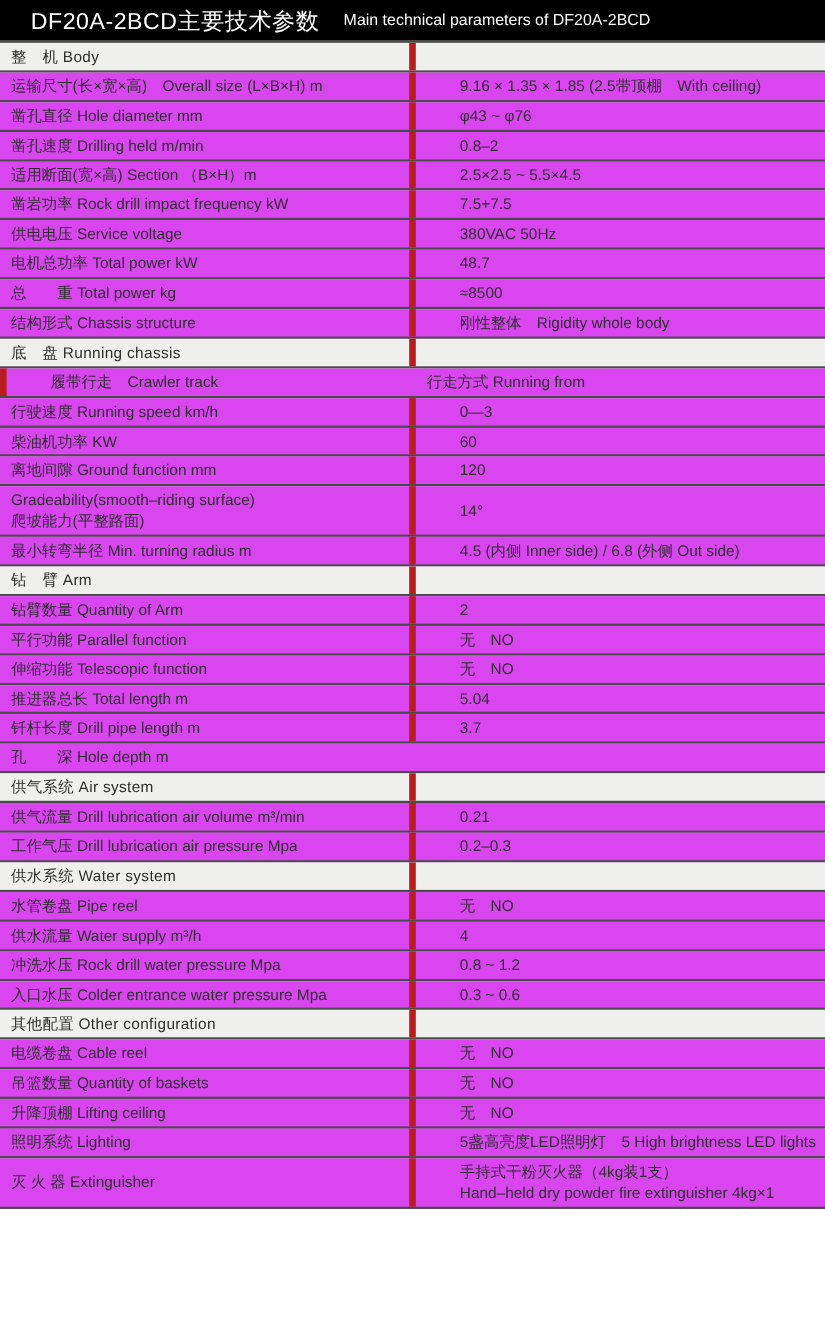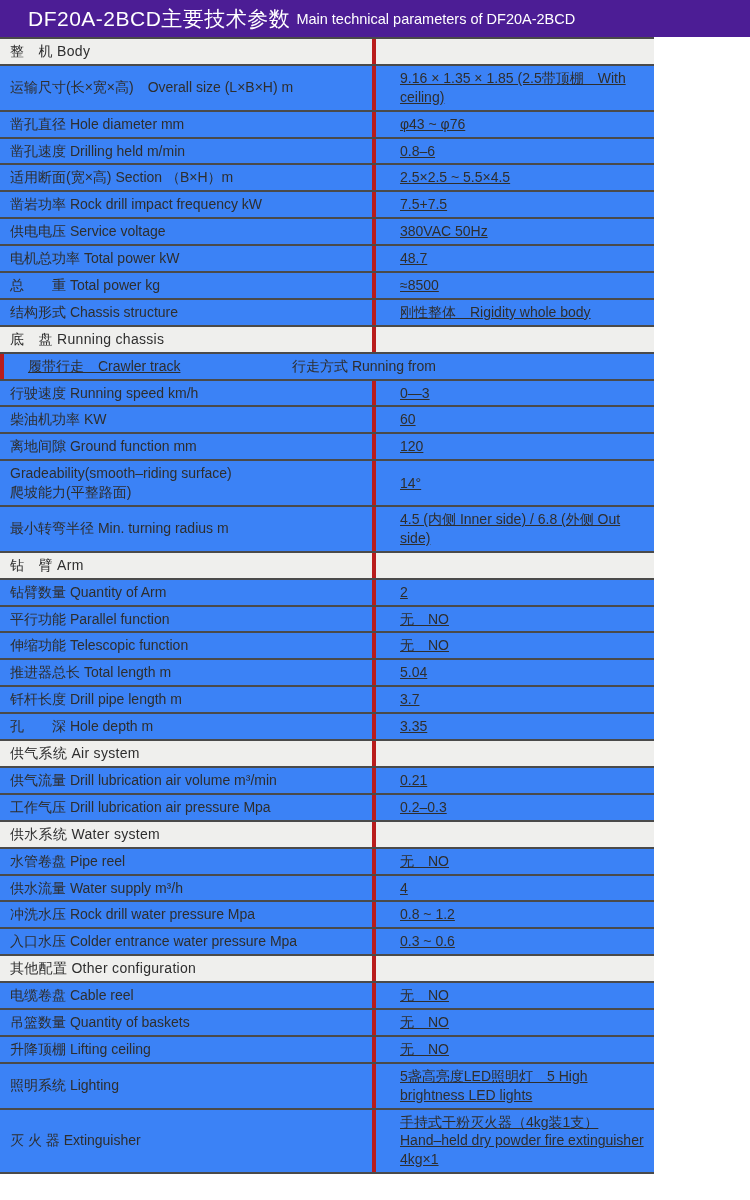"DF20A-2BCD主要技术参数" .titlebar { background: #4c1d95 -> #000000 }
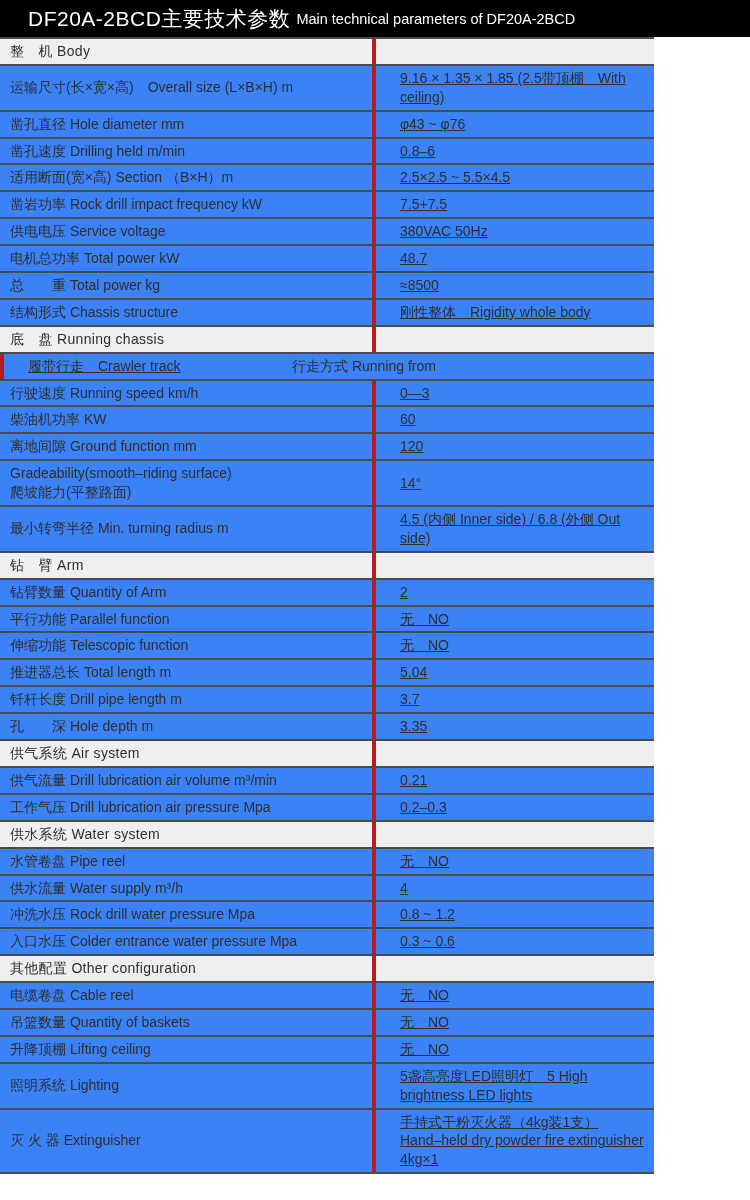"Main technical parameters of DF20A-2BCD" .title-en { margin-left: 6px -> 22px }
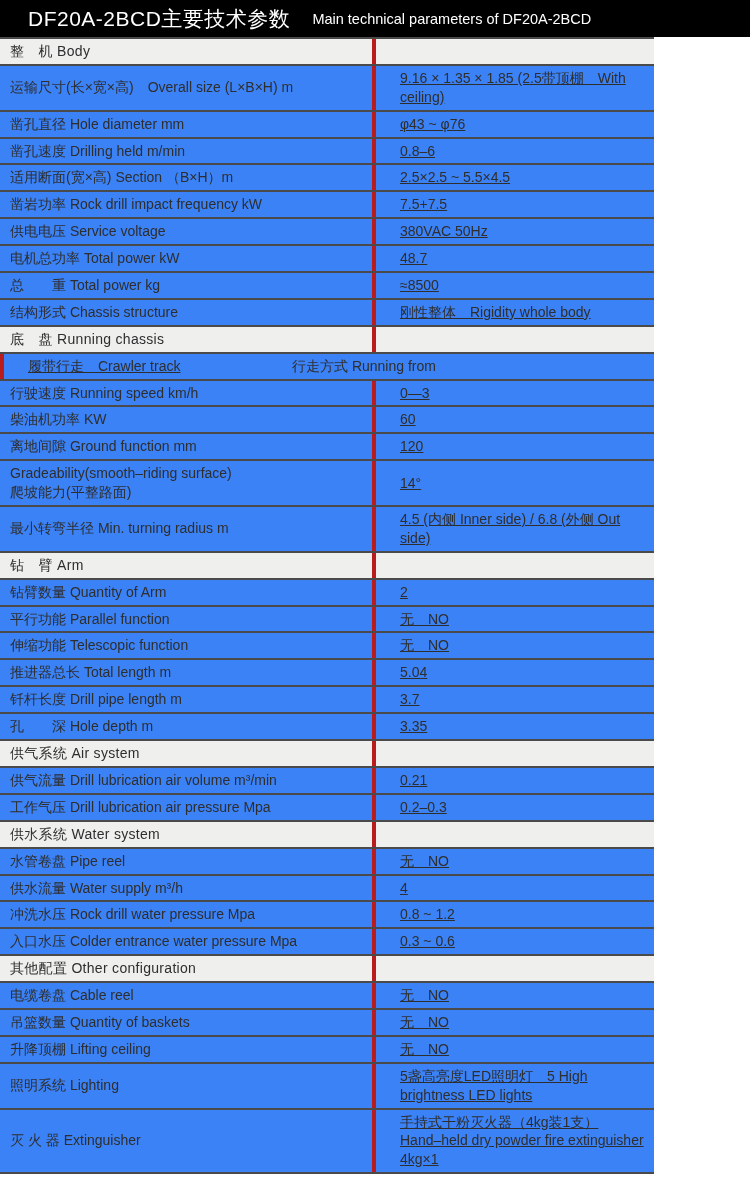"整 机 Body" .spec-table { width: 654px -> 750px }
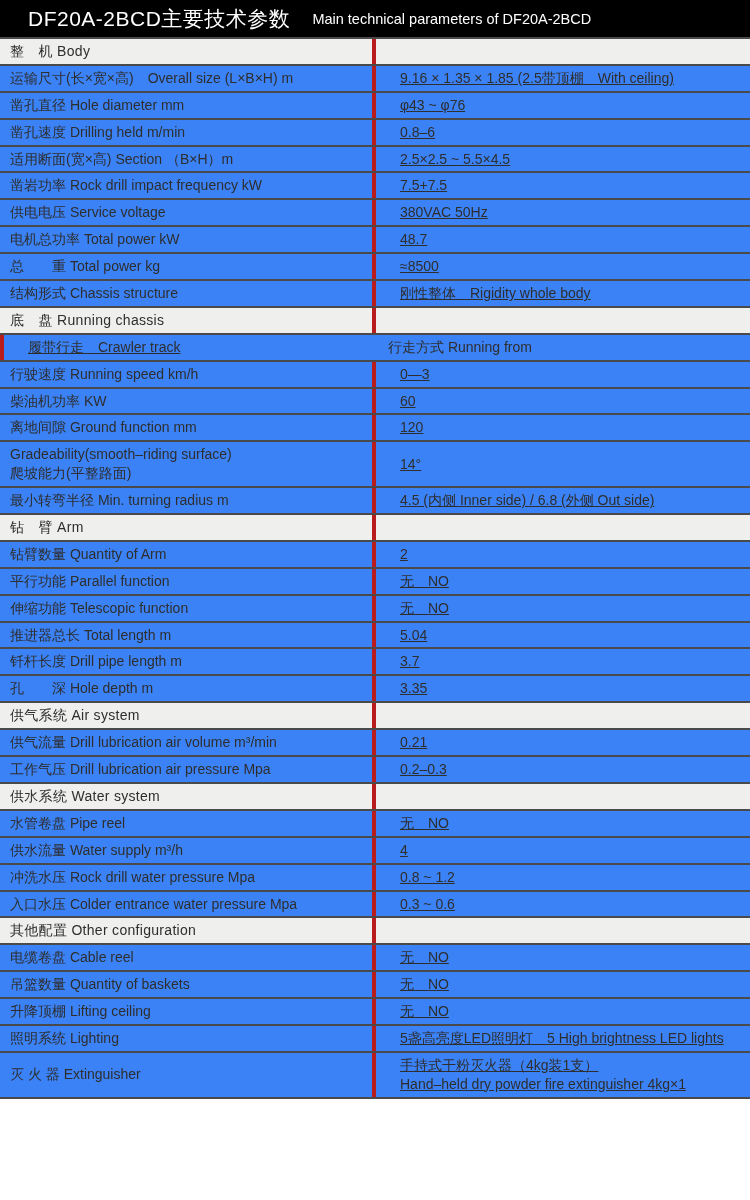"运输尺寸(长×宽×高) Overall size (L×B×H) m" .row { background: #3b82f6 -> #d946ef }
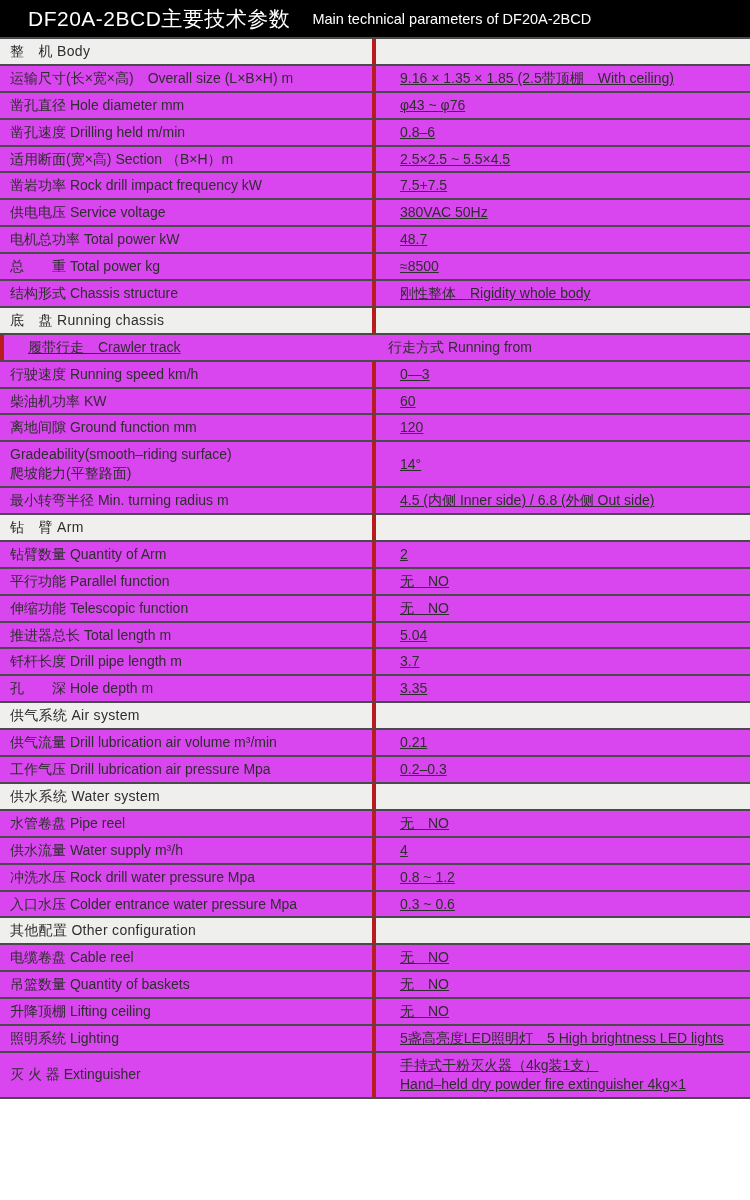"9.16 × 1.35 × 1.85" .value-cell { border-left: 4px solid #b91c1c -> 6px solid #b91c1c; padding: 3px 8px 3px 24px -> 3px 8px 3px 40px; text-decoration: underline -> none }
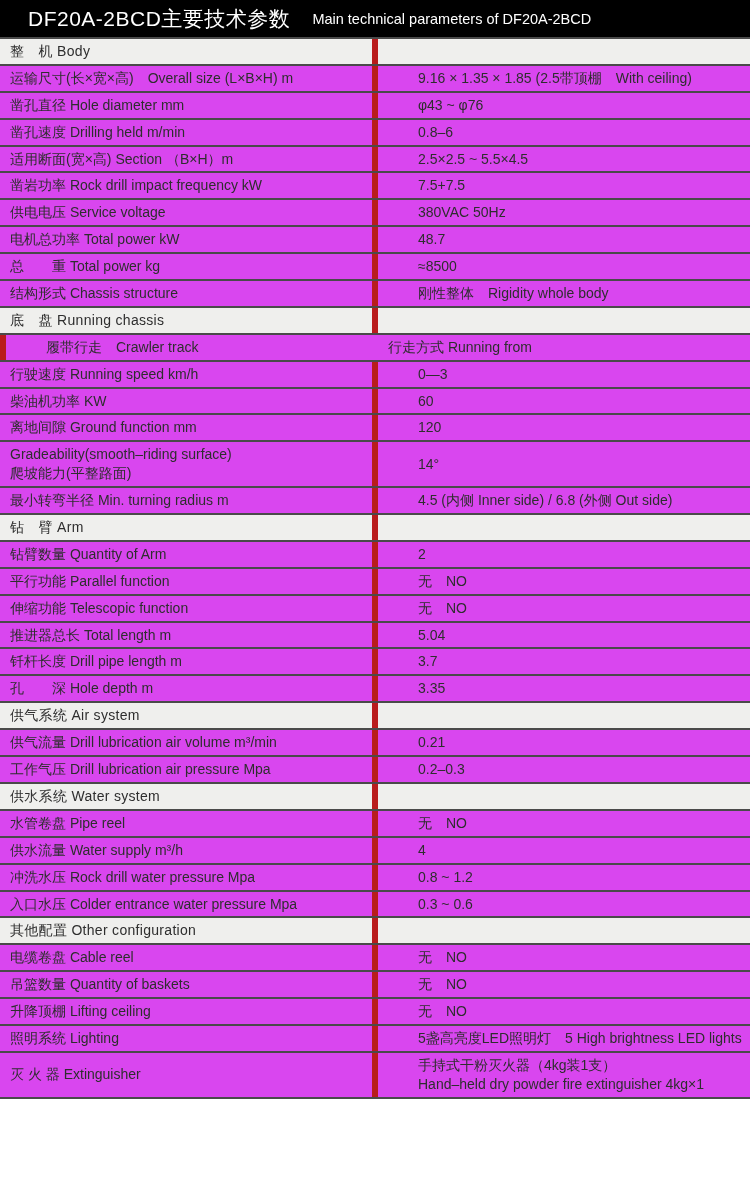"0.8–6" span { text: 6 -> 2 }
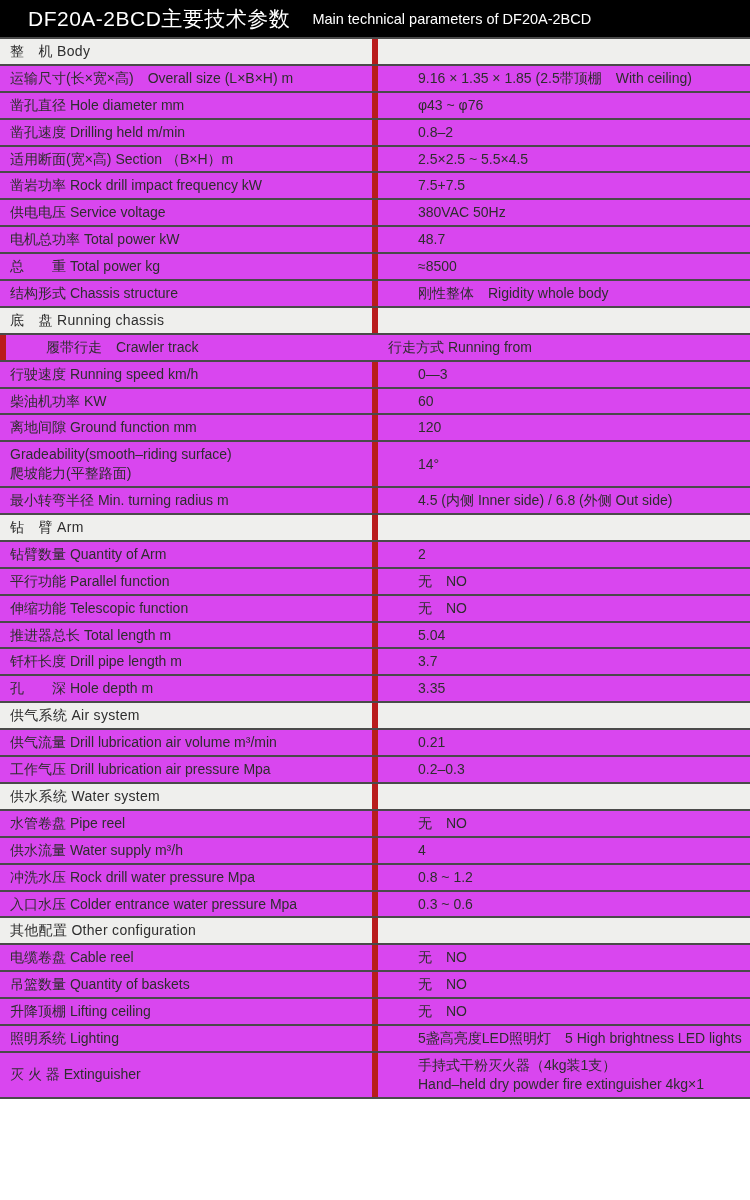"3.35" div.cell { html: <div> <span>3.35</span> </div> -> none }
